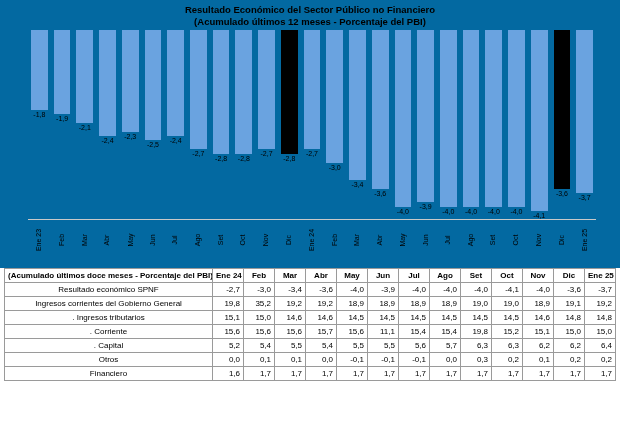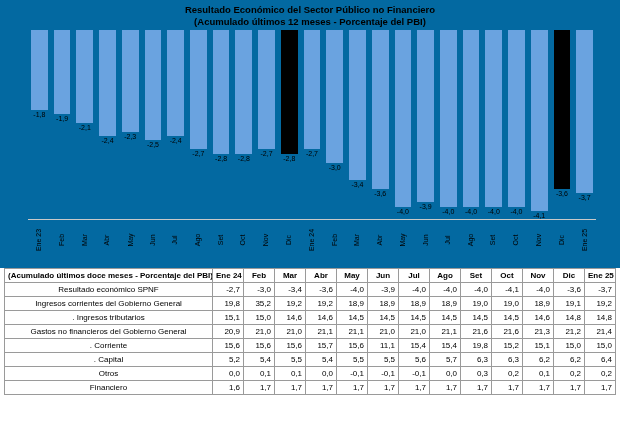"Gastos no financieros del Gobierno" tr { html: <tr> <td>Gastos no financieros del Gobierno General</td> <td>20,9</td> <td>21,0</td> <td>21,0</td> <td>21,1</td> <td>21,1</td> <td>21,0</td> <td>21,0</td> <td>21,1</td> <td>21,6</td> <td>21,6</td> <td>21,3</td> <td>21,2</td> <td>21,4</td> </tr> -> none }
